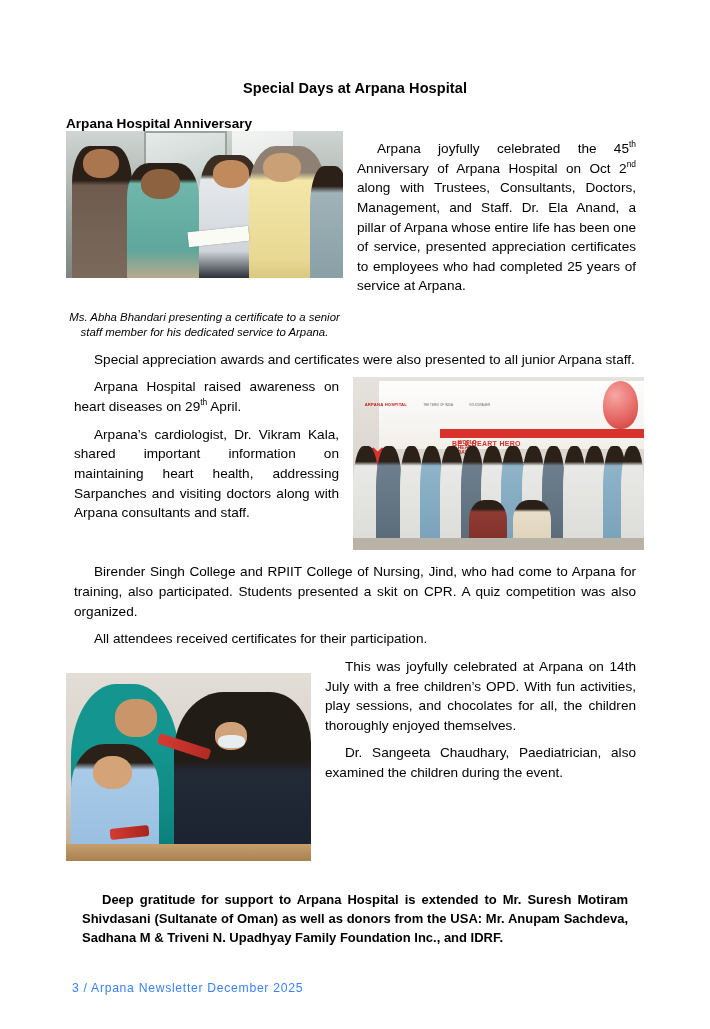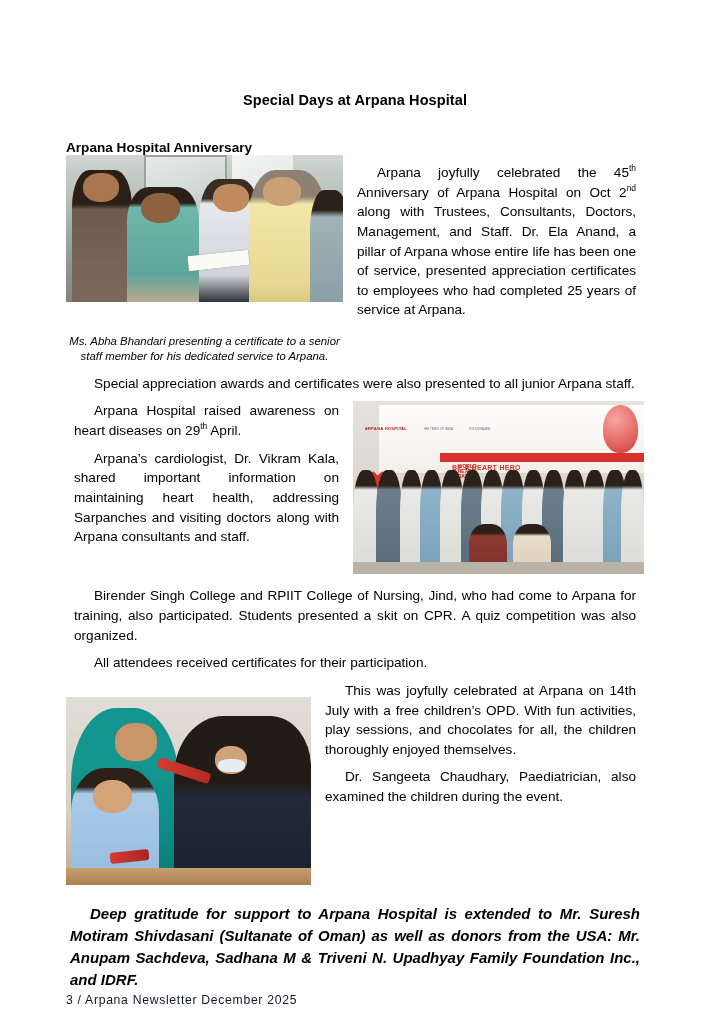"Special Days at Arpana Hospital" .doc-title { margin: 16px -> 4px }
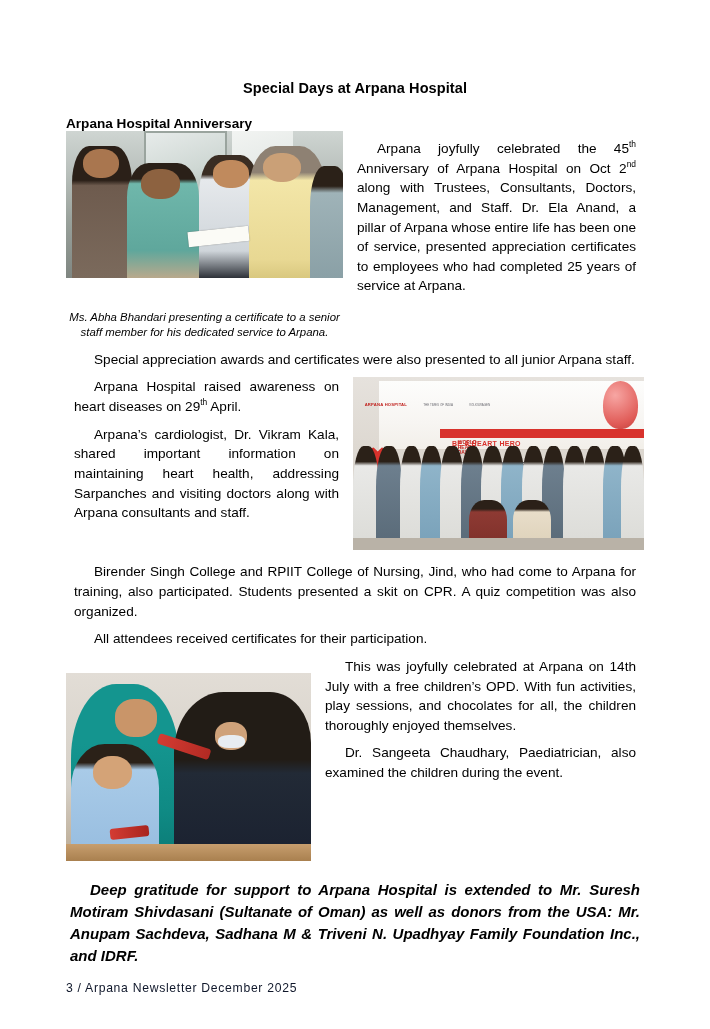"Deep gratitude for support to" .note { font-size: 15px -> 13px; font-style: italic -> none; margin: 4px -> 16px }
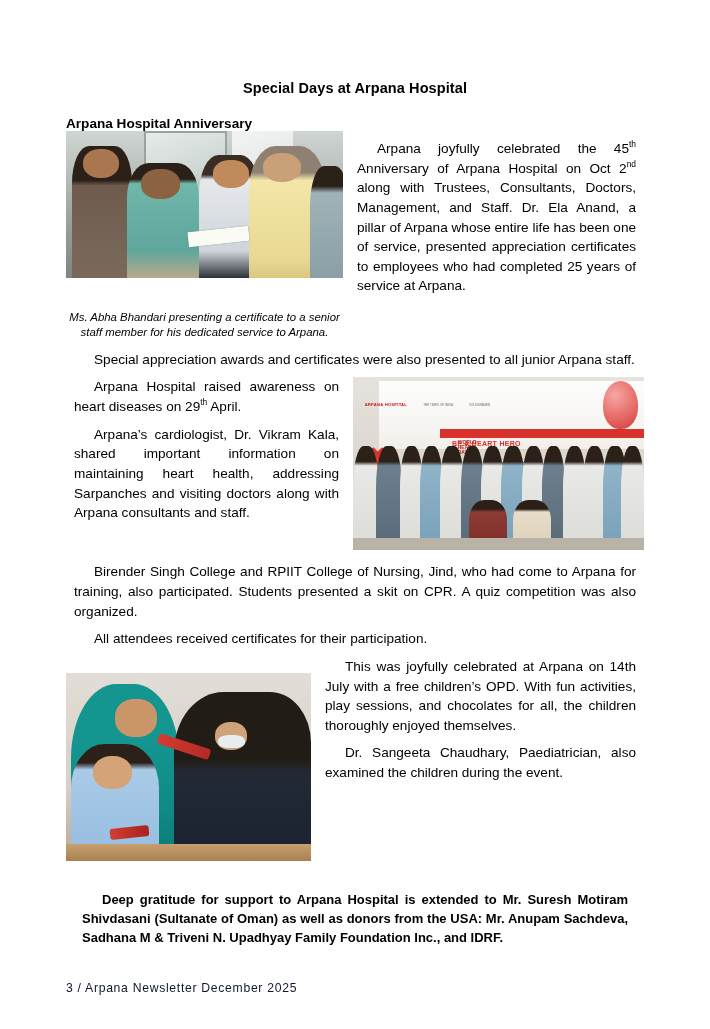"3 / Arpana Newsletter December" .footer { color: #0f172a -> #3b82f6; left: 66px -> 72px }
